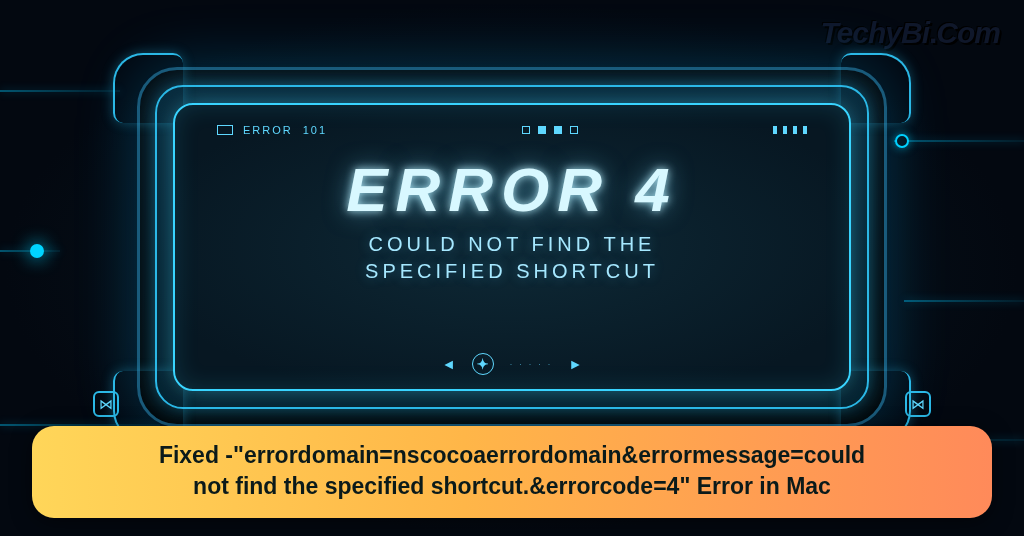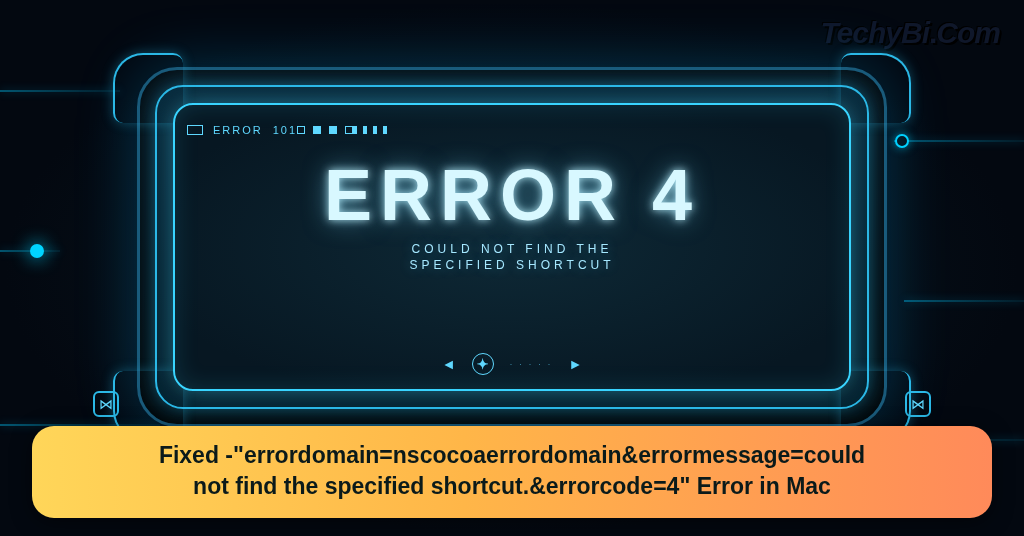"ERROR" .topbar { justify-content: flex-start -> space-between; padding: 0 12px -> 0 42px }
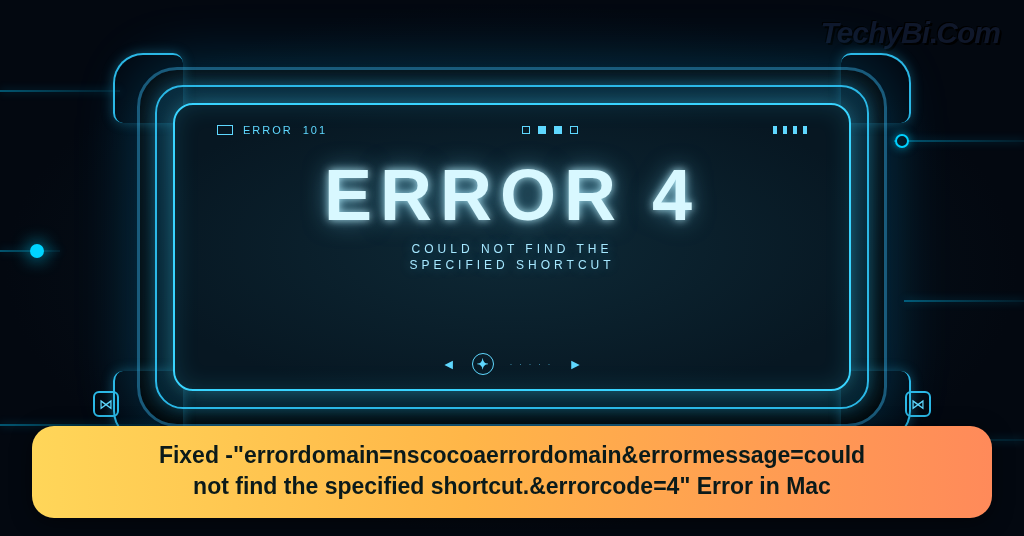"ERROR 4" .err-big { font-size: 72px -> 62px; font-style: none -> italic }
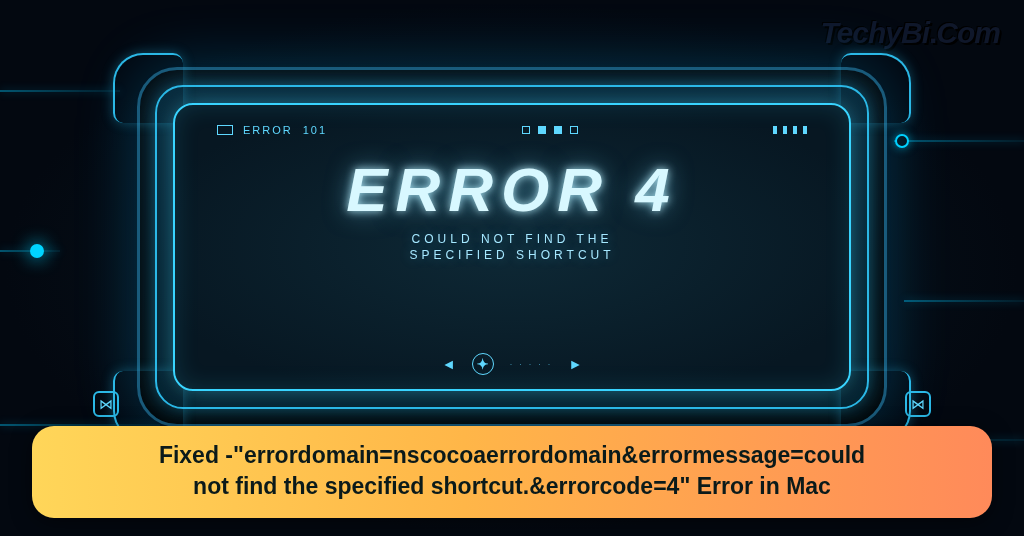"COULD NOT FIND THE" .err-sub { font-size: 12px -> 20px }
